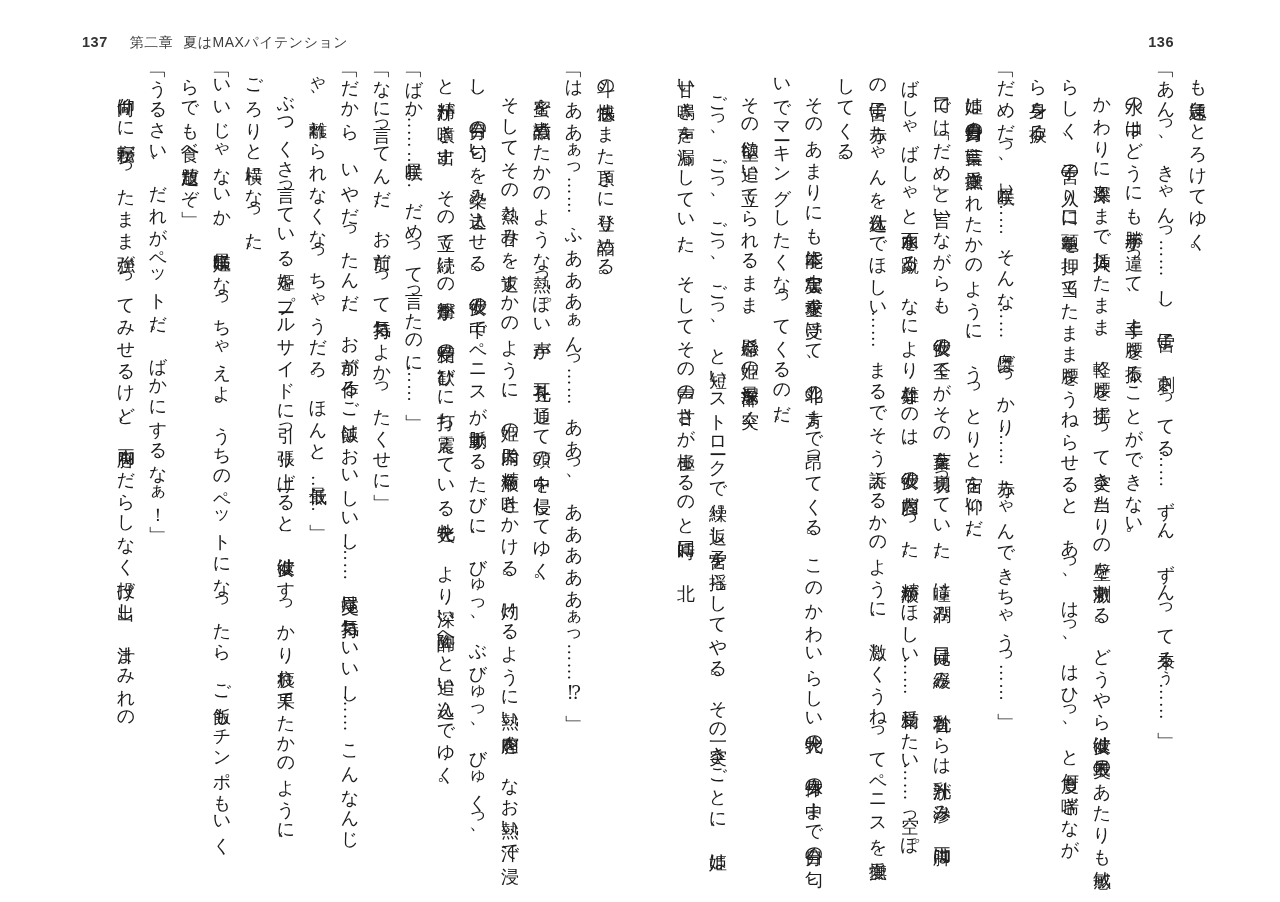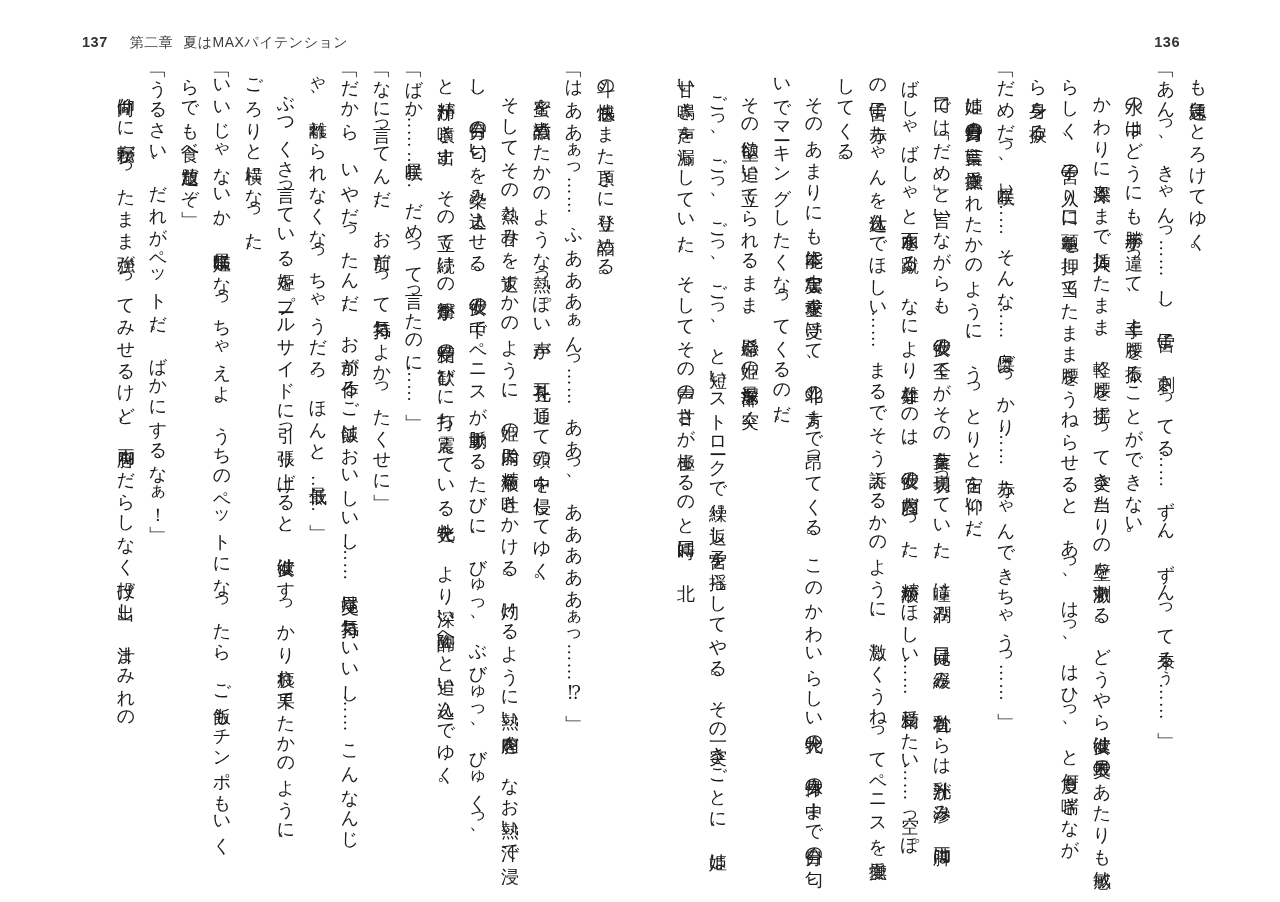"136" .running-head-right { right: 64px -> 70px }
